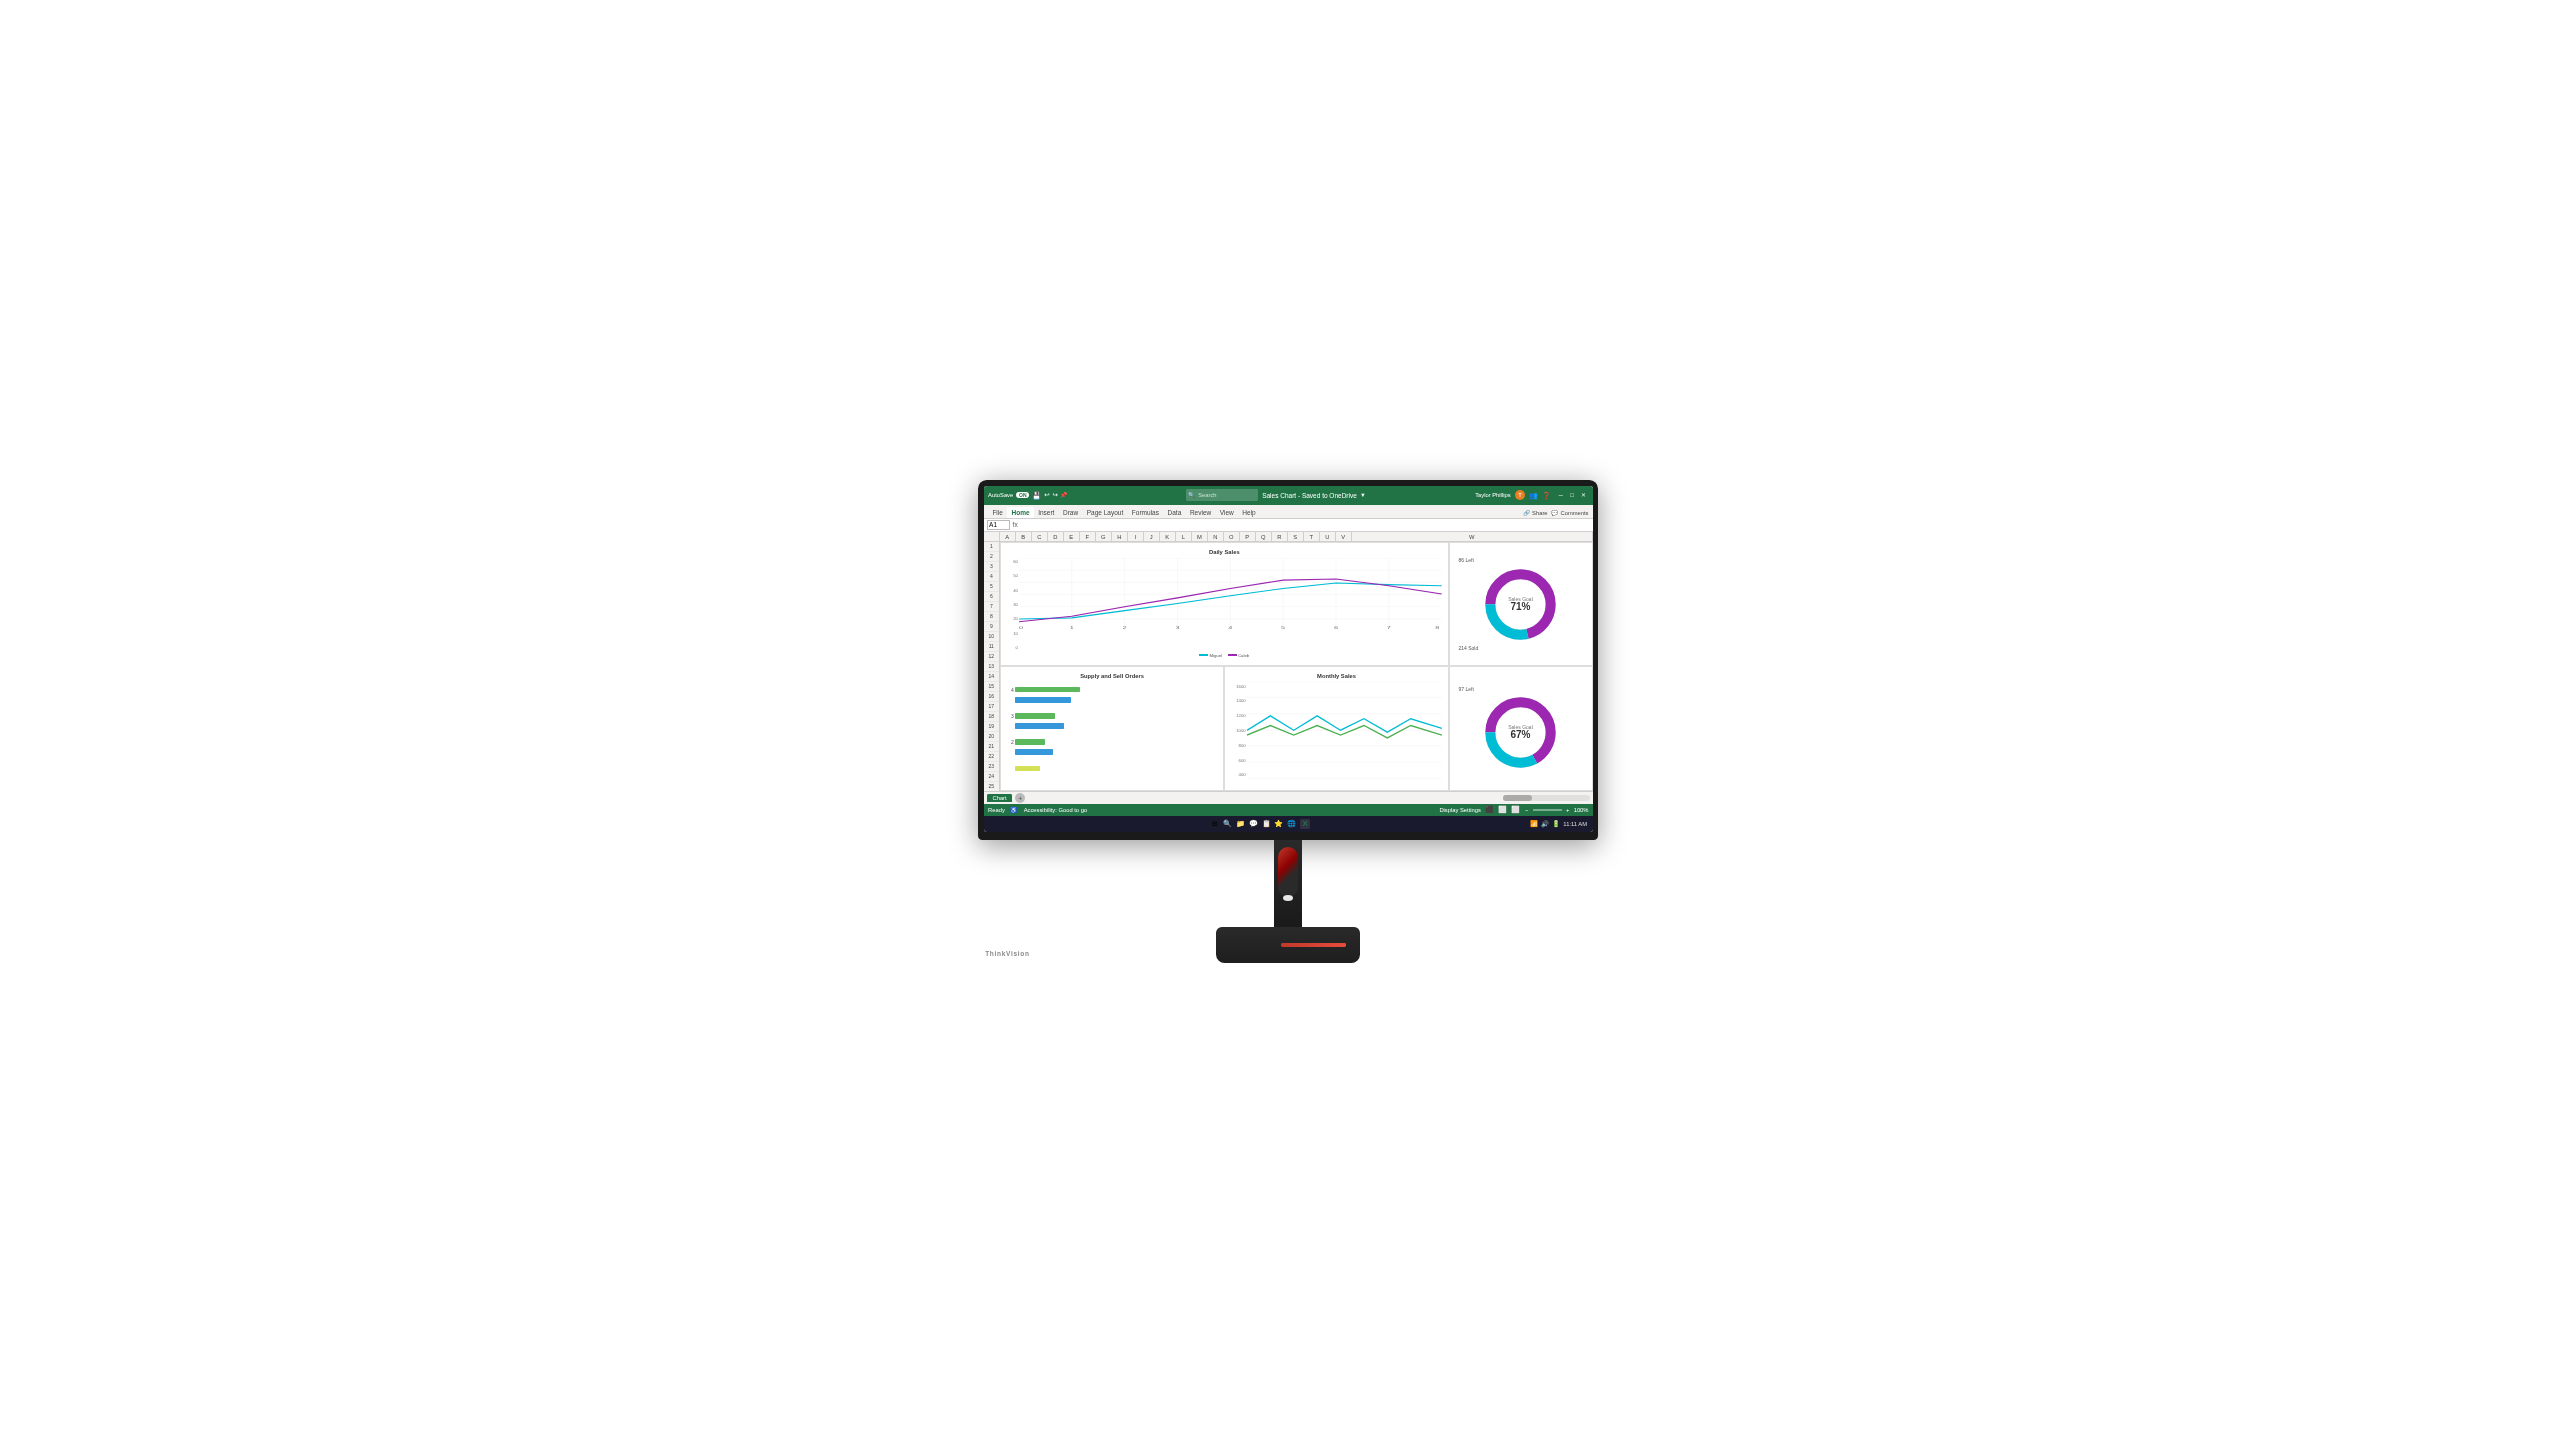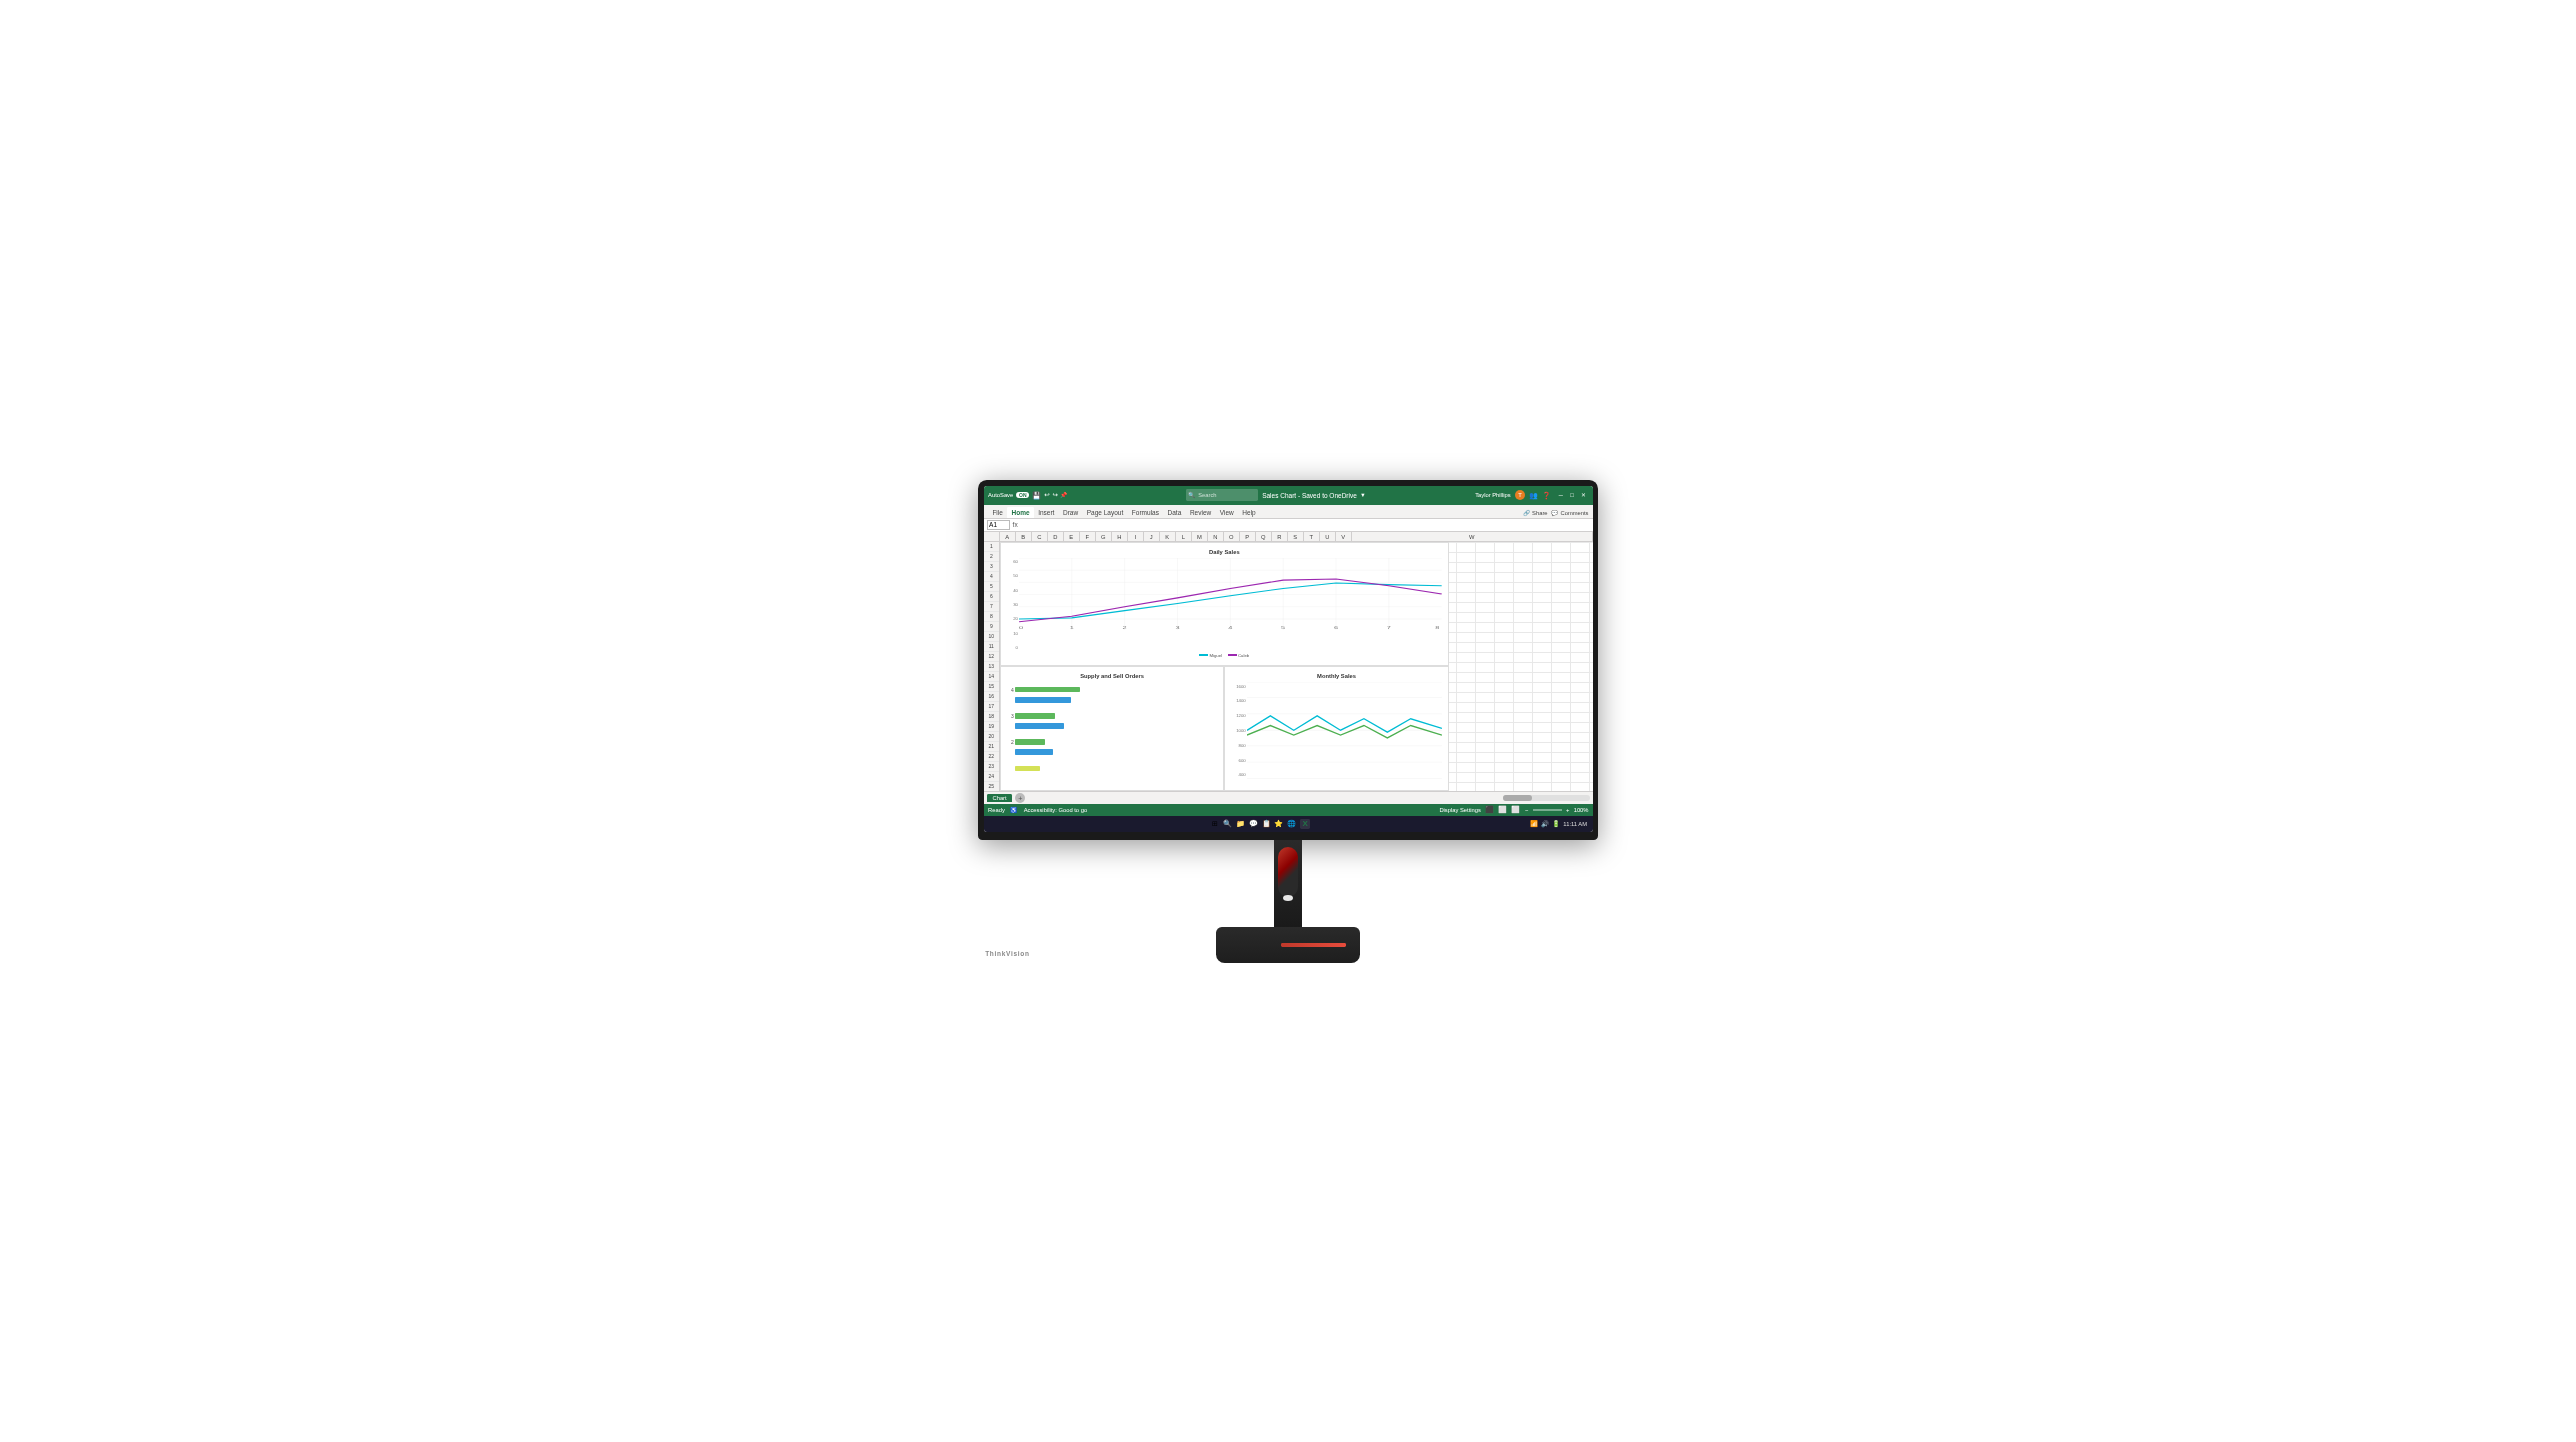"71%" div.chart-box { html: none -> <div> <div> <div>86 Left</div> <svg> <circle></circle> <circle></circle> <circle></circle> <circle></circle> <text>Sales Goal</text> <text>71%</text> </svg> <div>214 Sold</div> </div> </div> }
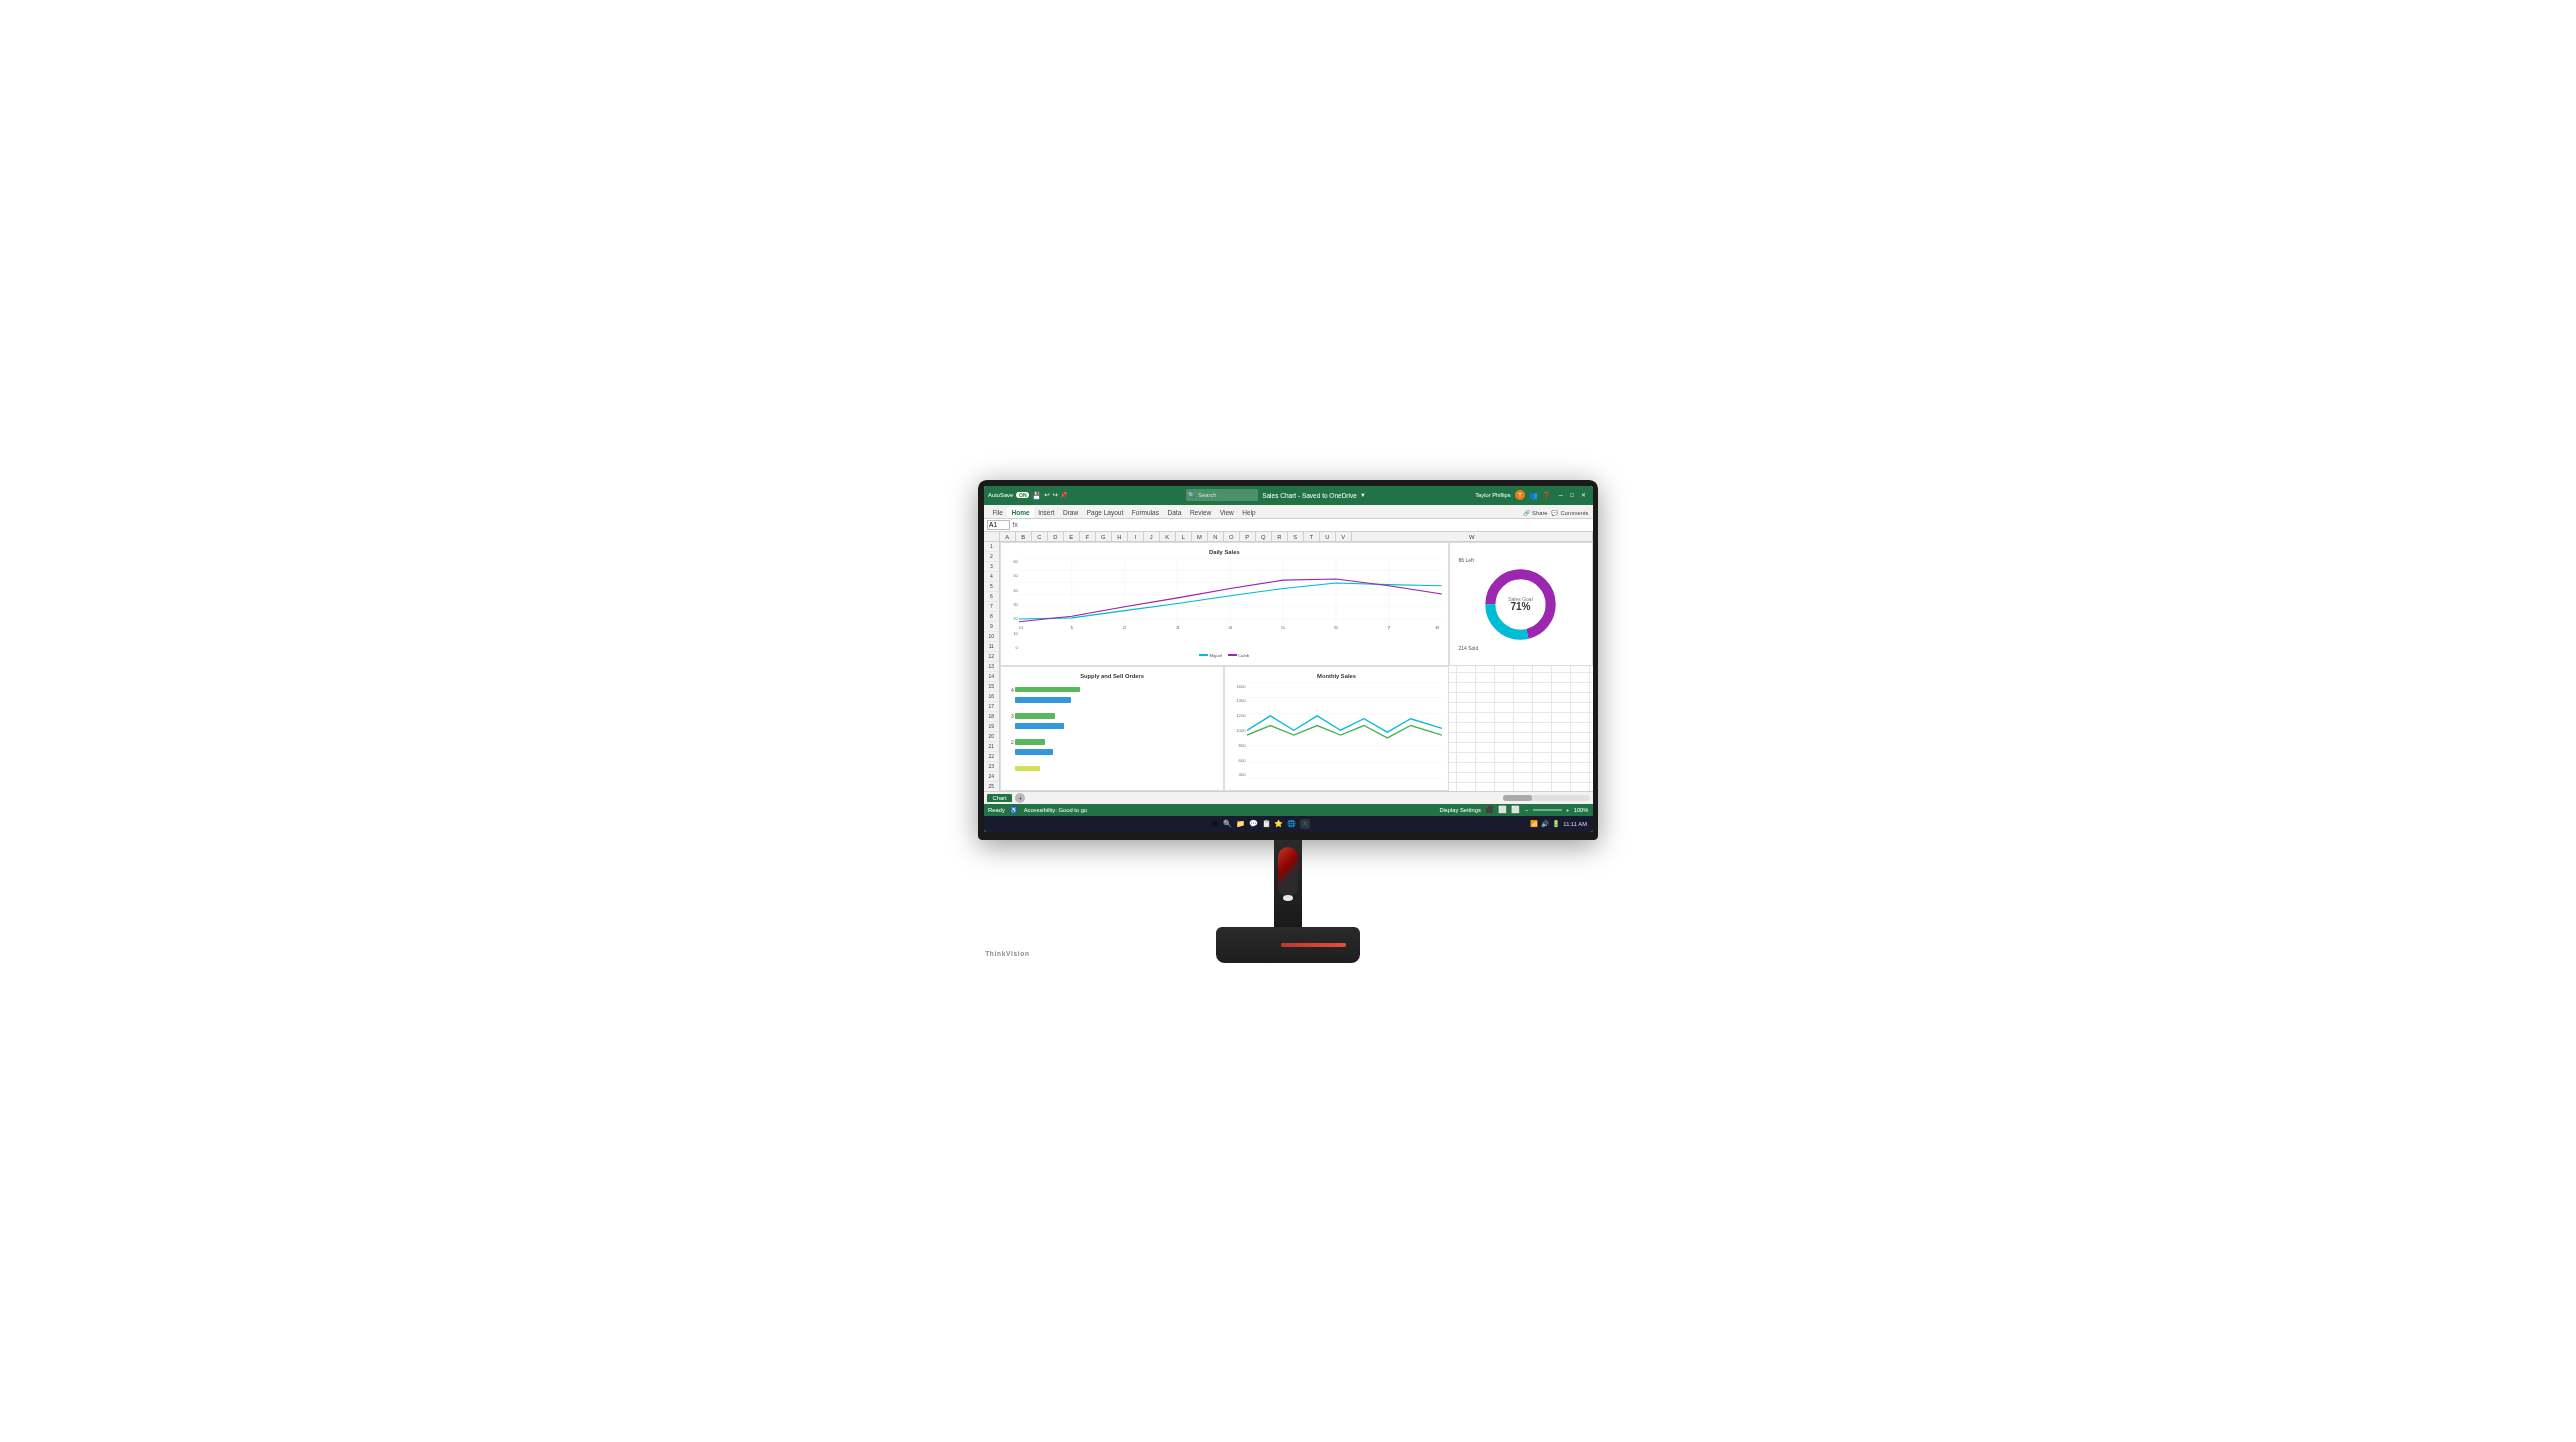"67%" div.chart-box { html: none -> <div> <div> <div>97 Left</div> <svg> <circle></circle> <circle></circle> <circle></circle> <circle></circle> <text>Sales Goal</text> <text>67%</text> </svg> </div> </div> }
